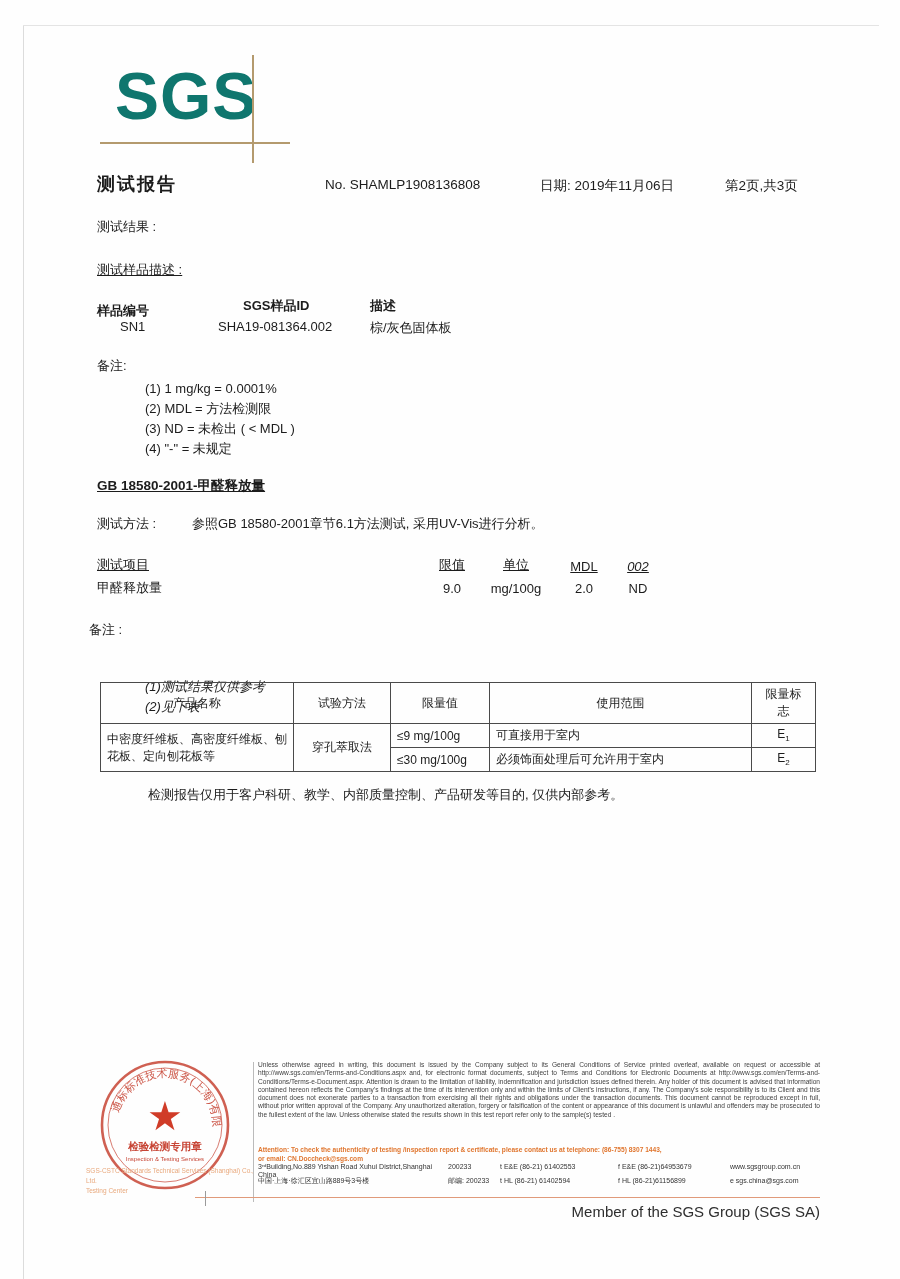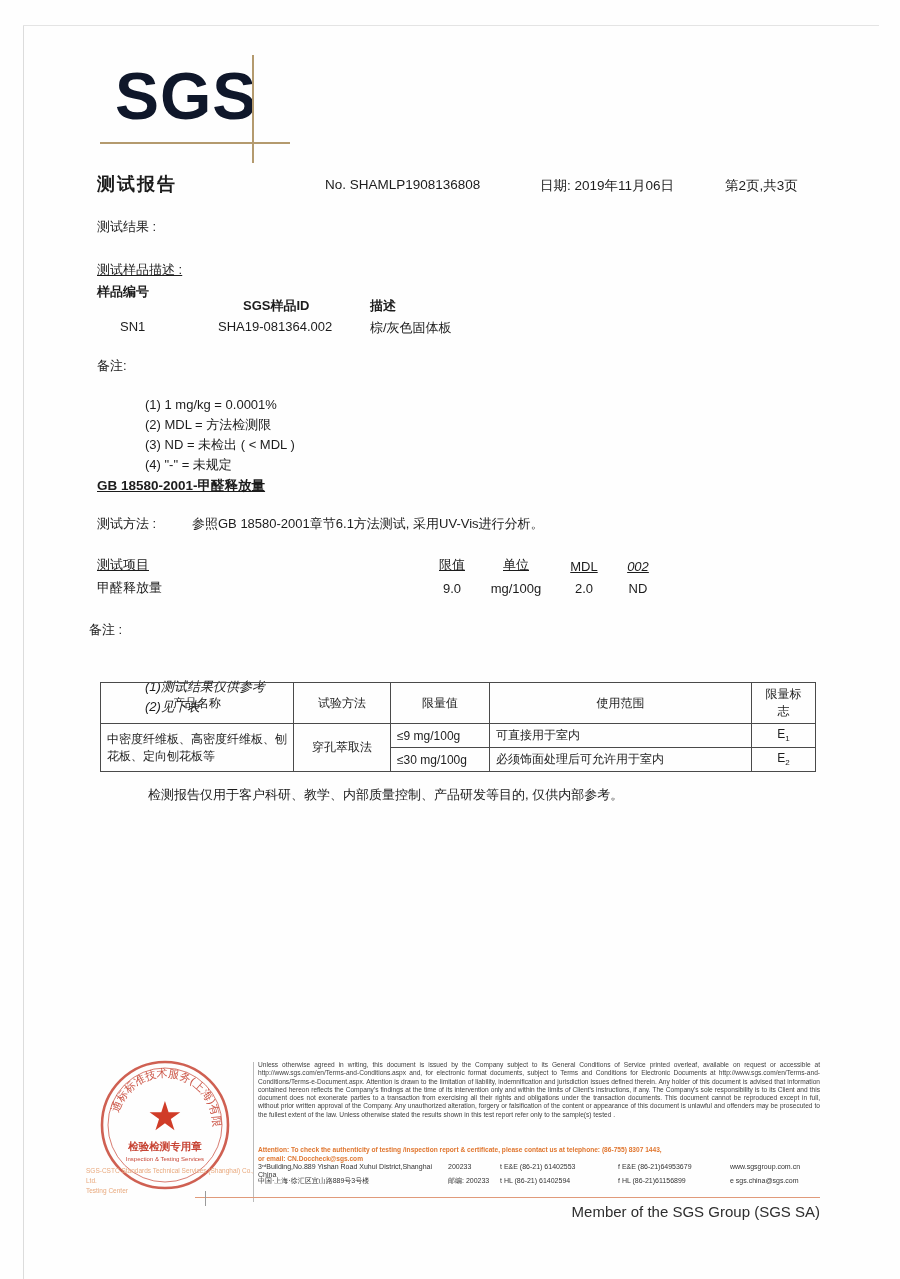"SGS" .logo-text { color: #0f172a -> #0f766e }
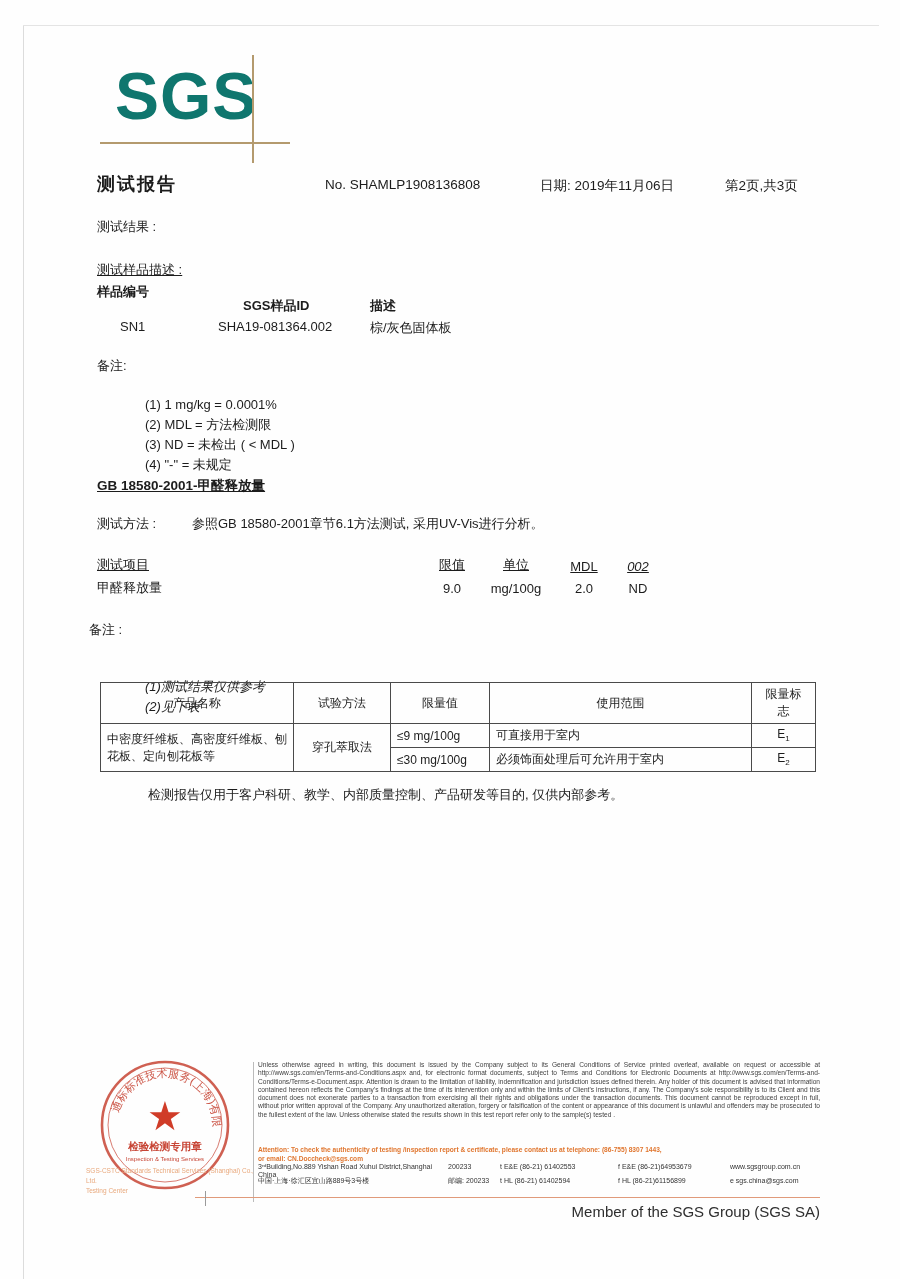"样品编号" div.abs { top: 283px -> 302px }
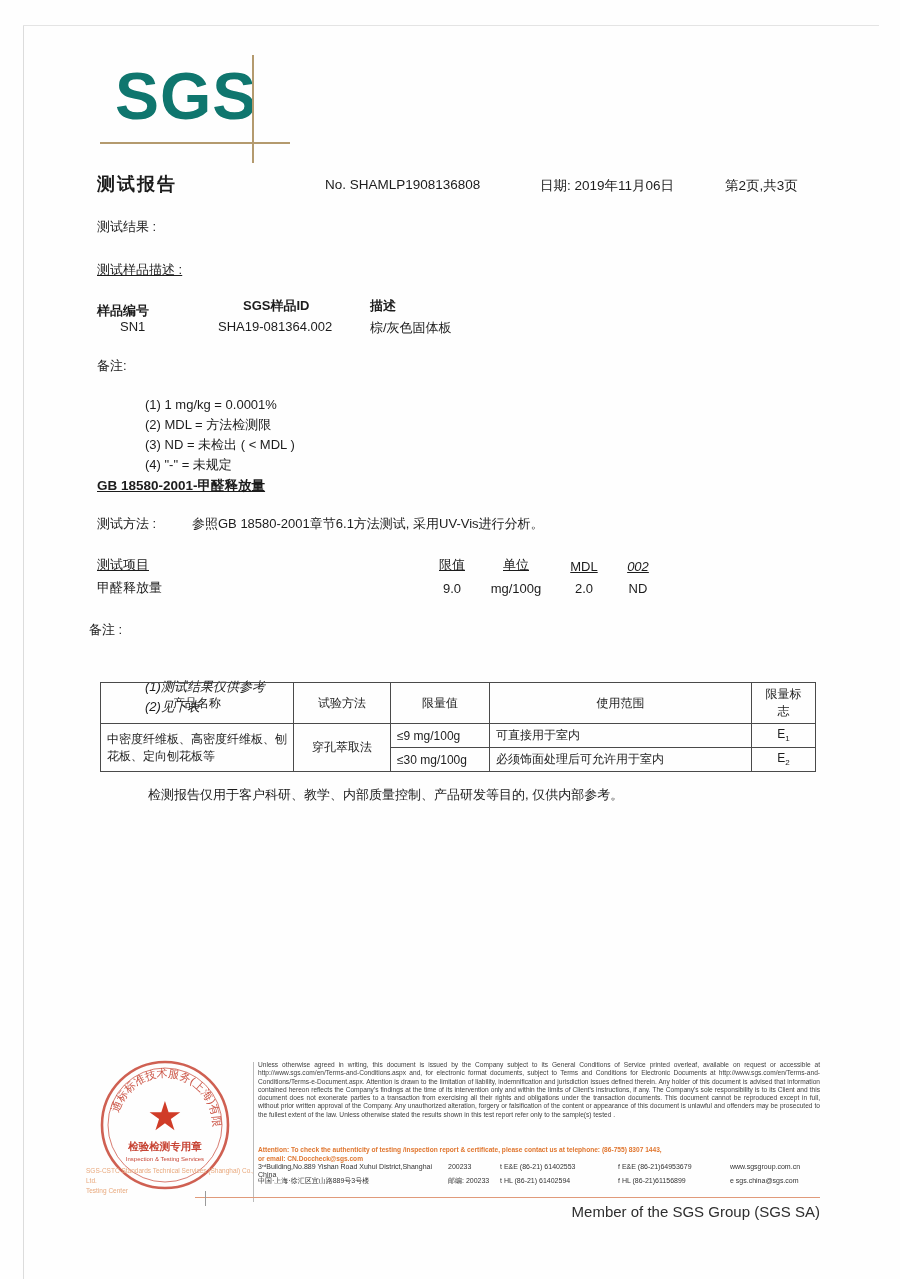"(1) 1 mg/kg = 0.0001%" div.abs { margin-top: 16px -> none }
